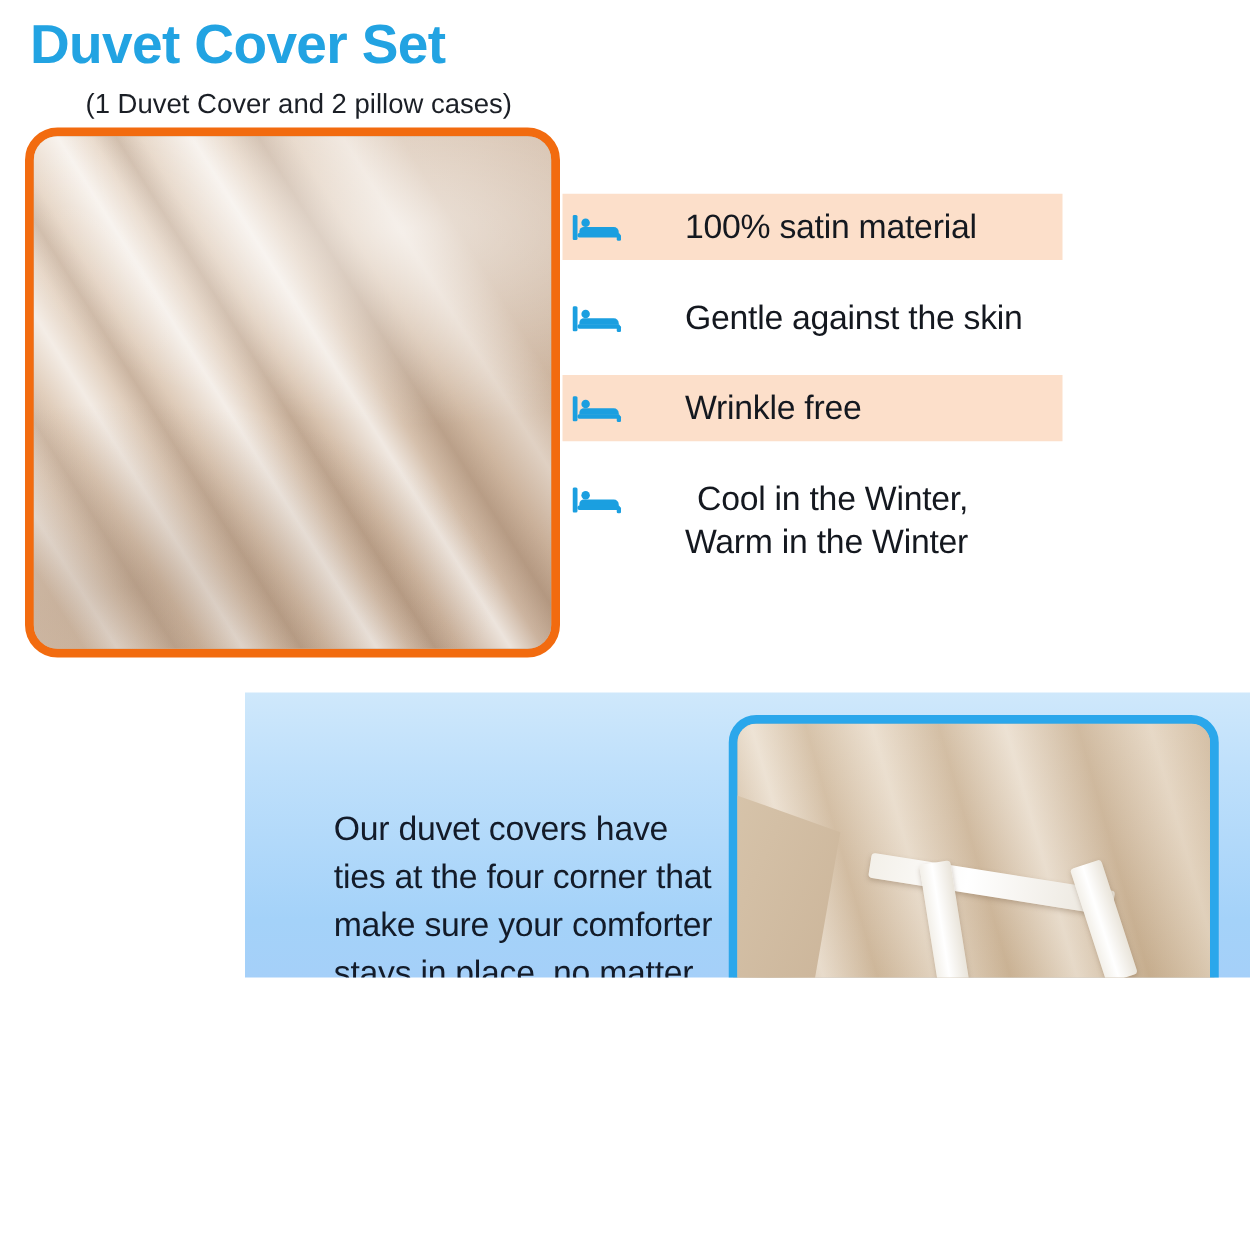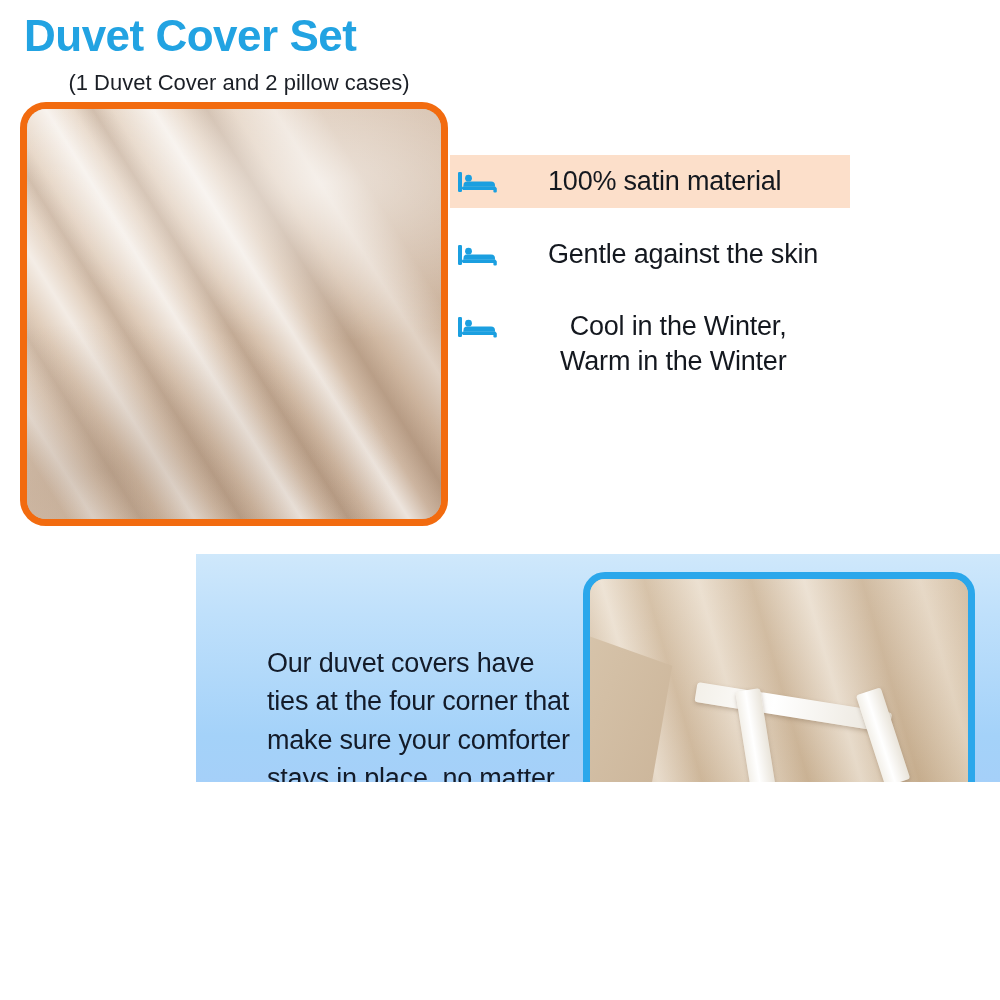"Wrinkle free" div.feature-row { html: none -> <div> <span> <svg> <rect></rect> <circle></circle> <path></path> <rect></rect> <rect></rect> </svg> </span> <span> <span>Wrinkle free</span> </span> </div> }
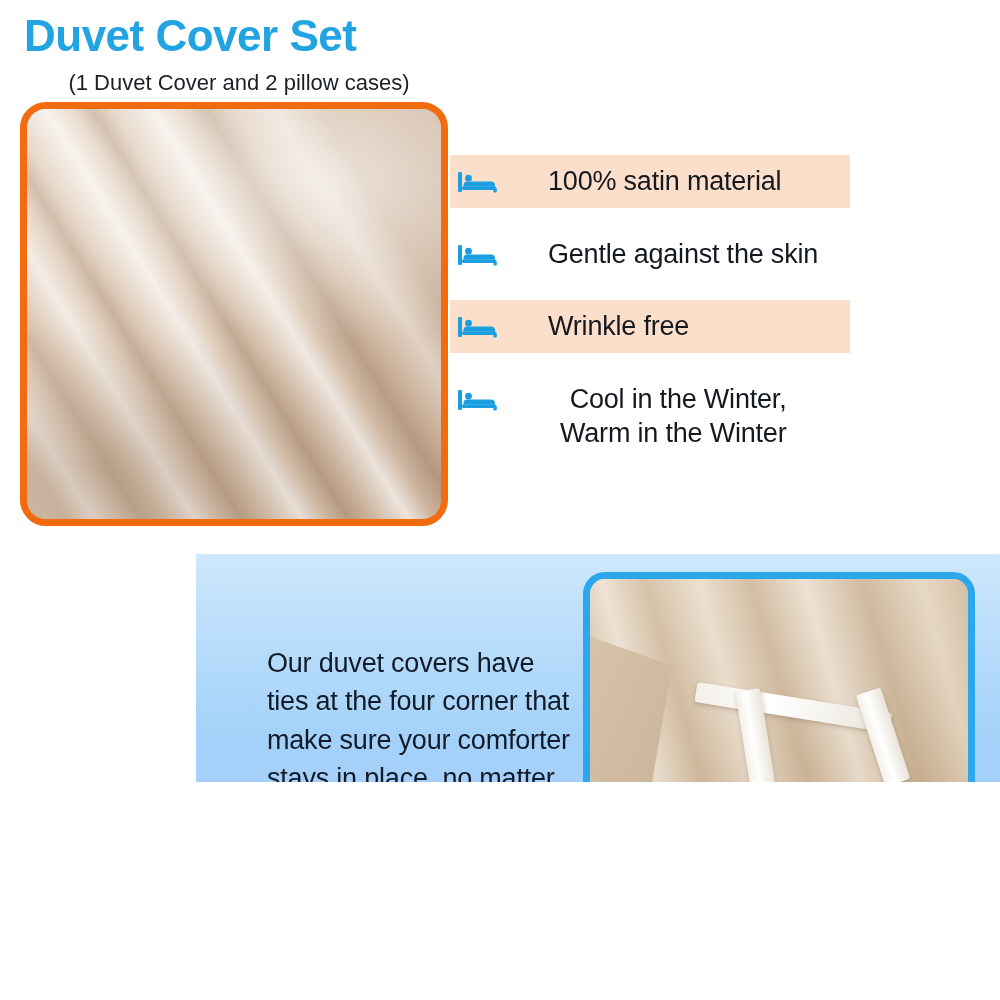"Warm in the Winter" .feature-text .l2 { margin-left: 12px -> none }
